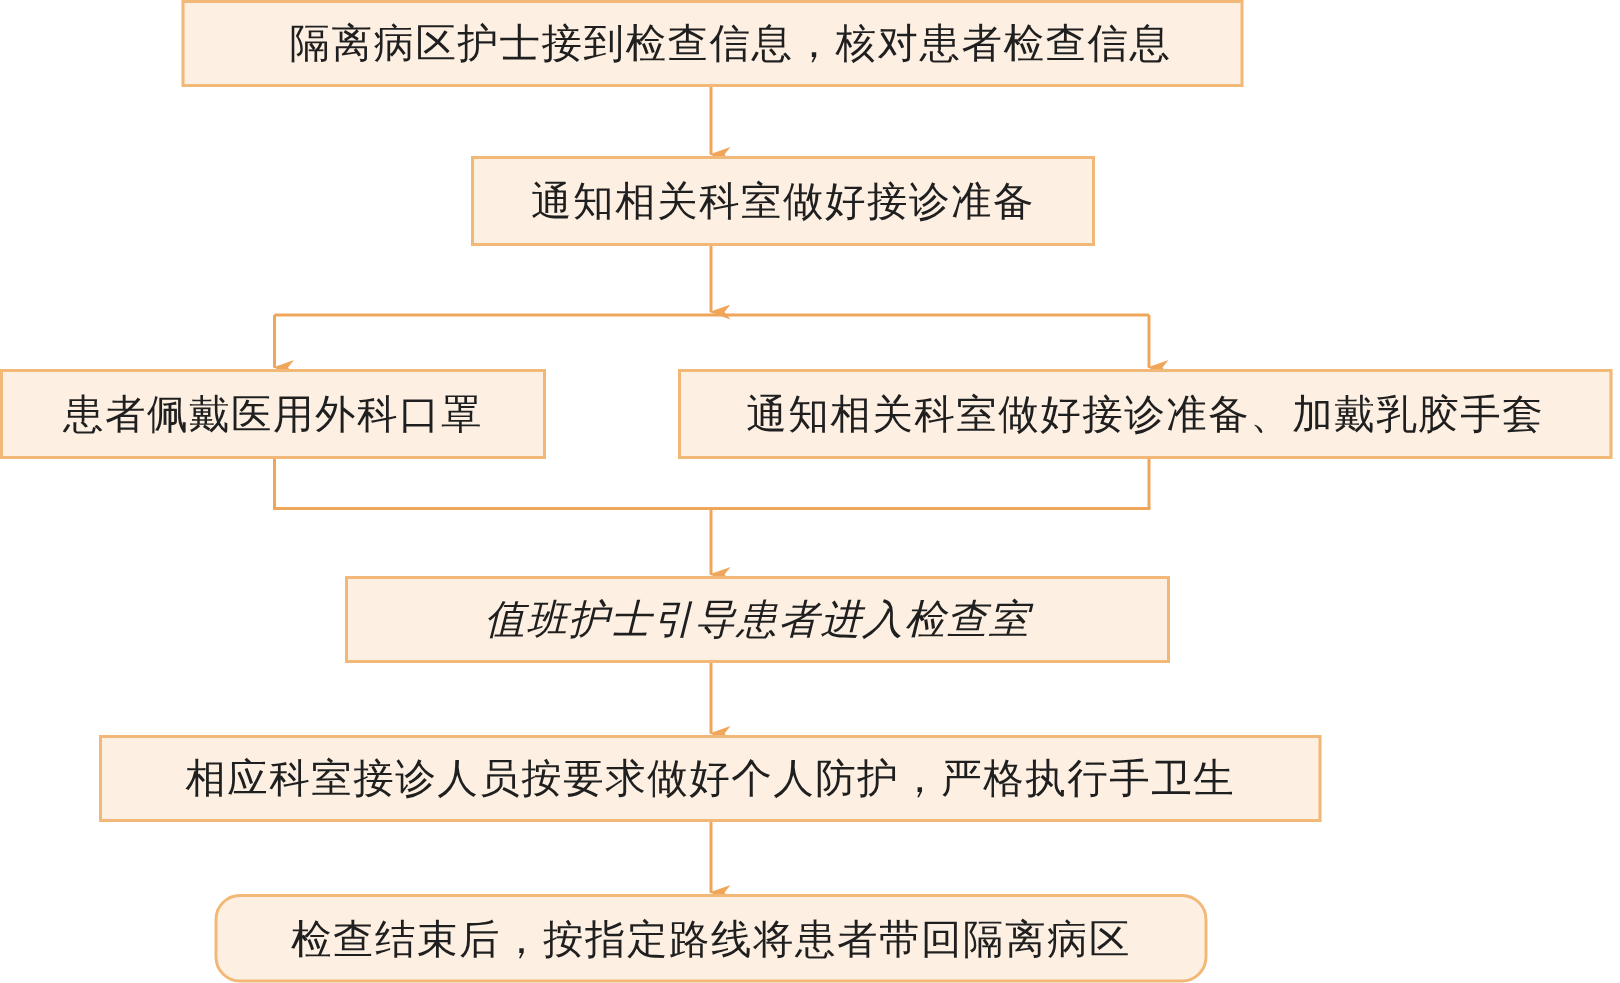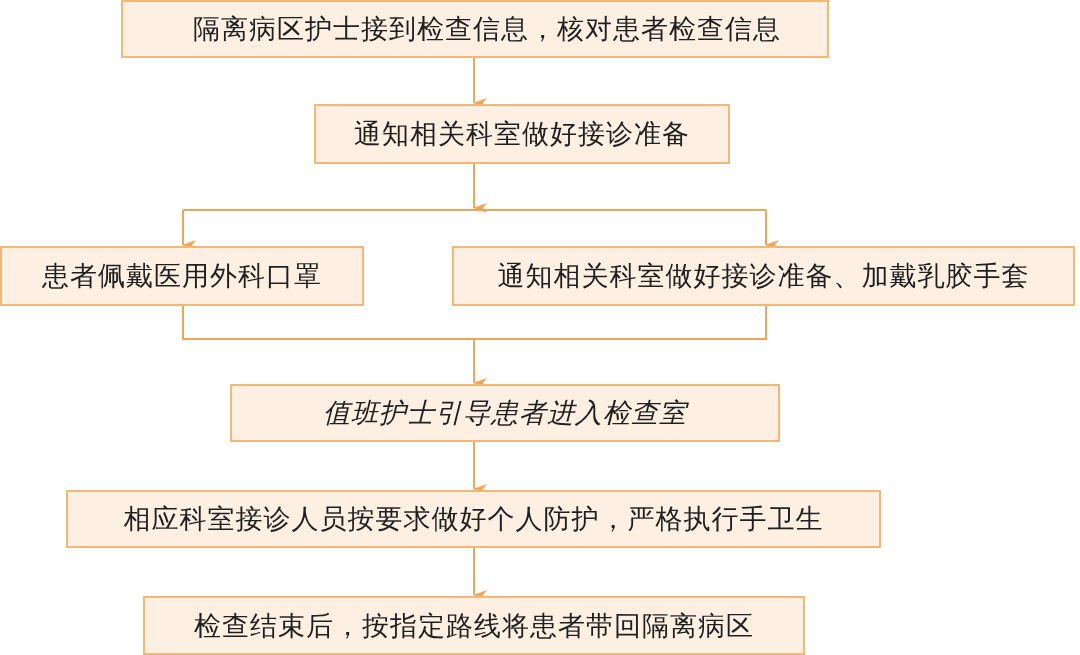"检查结束后，按指定路线将患者带回隔离病区" div.box { border-radius: none -> 17px }
